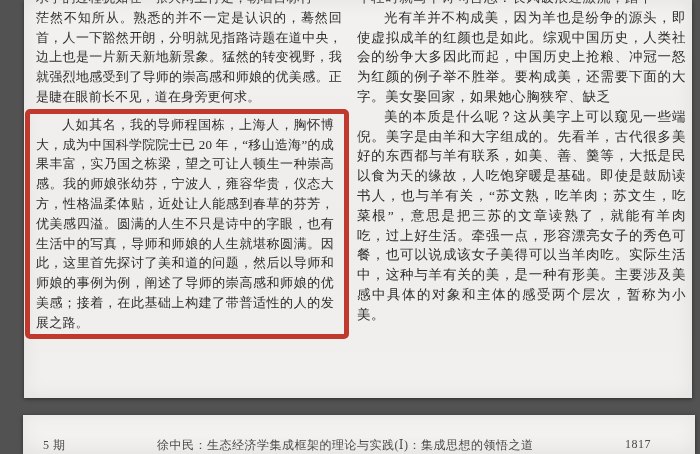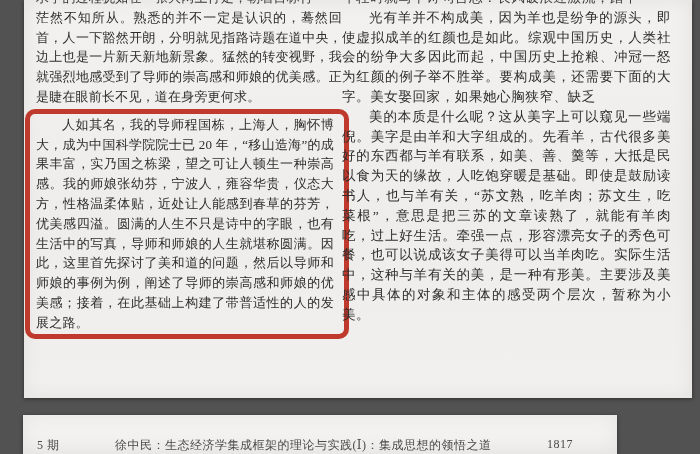"茫然不知所从。熟悉的并不一定是认识的，蓦然回首，人一下豁然开朗，分明就见指路诗题" .main-page { gap: none -> 15px }
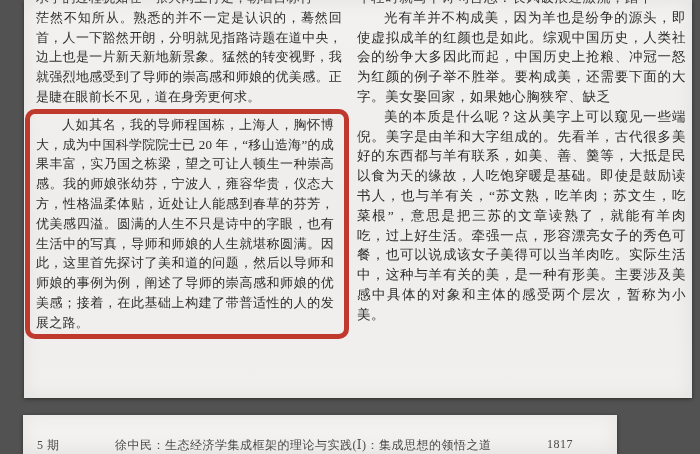"人如其名，我的导师程国栋，上海人，胸怀博大，成为中国科学院院士已 20" .highlight-box { border-radius: 10px -> 5px }
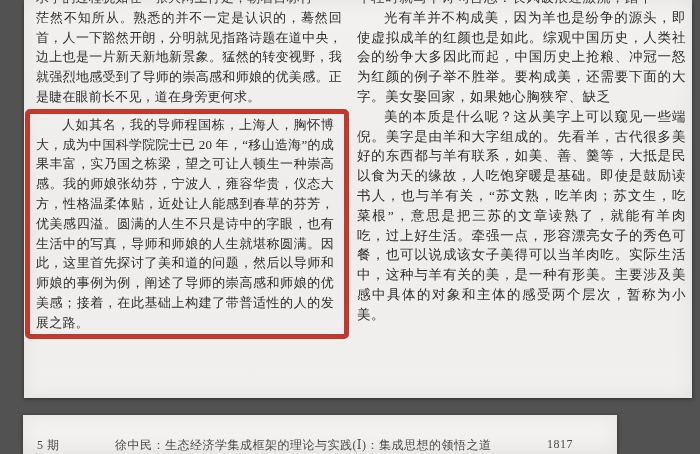"5 期" .footer-page { padding: 22px 44px 0 14px -> 22px 44px 0 20px; width: 594px -> 672px }
